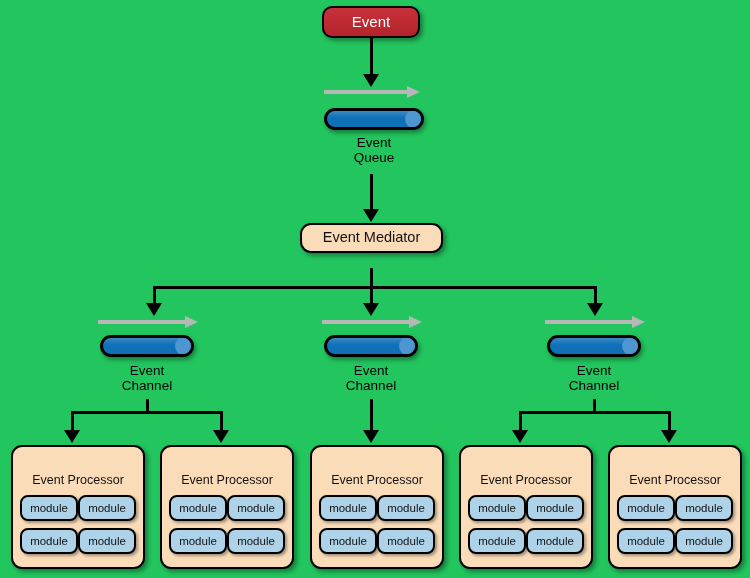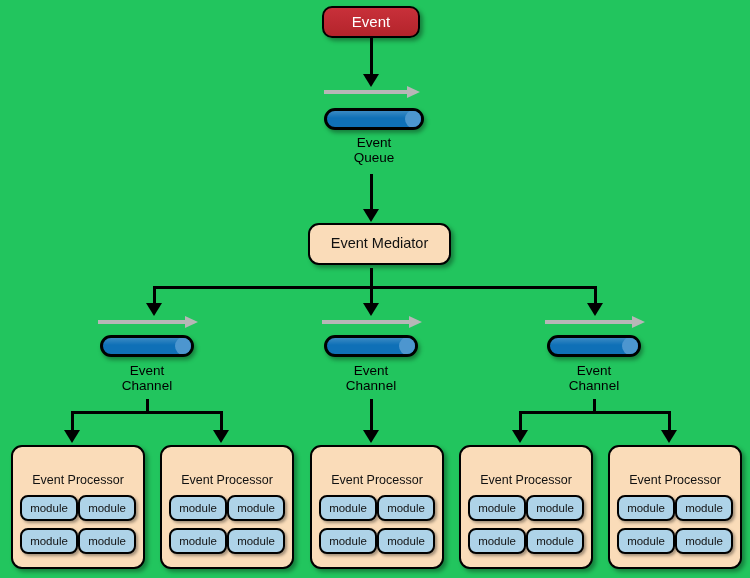"Event Mediator" div.node { height: 42px -> 30px; left: 308px -> 300px }
